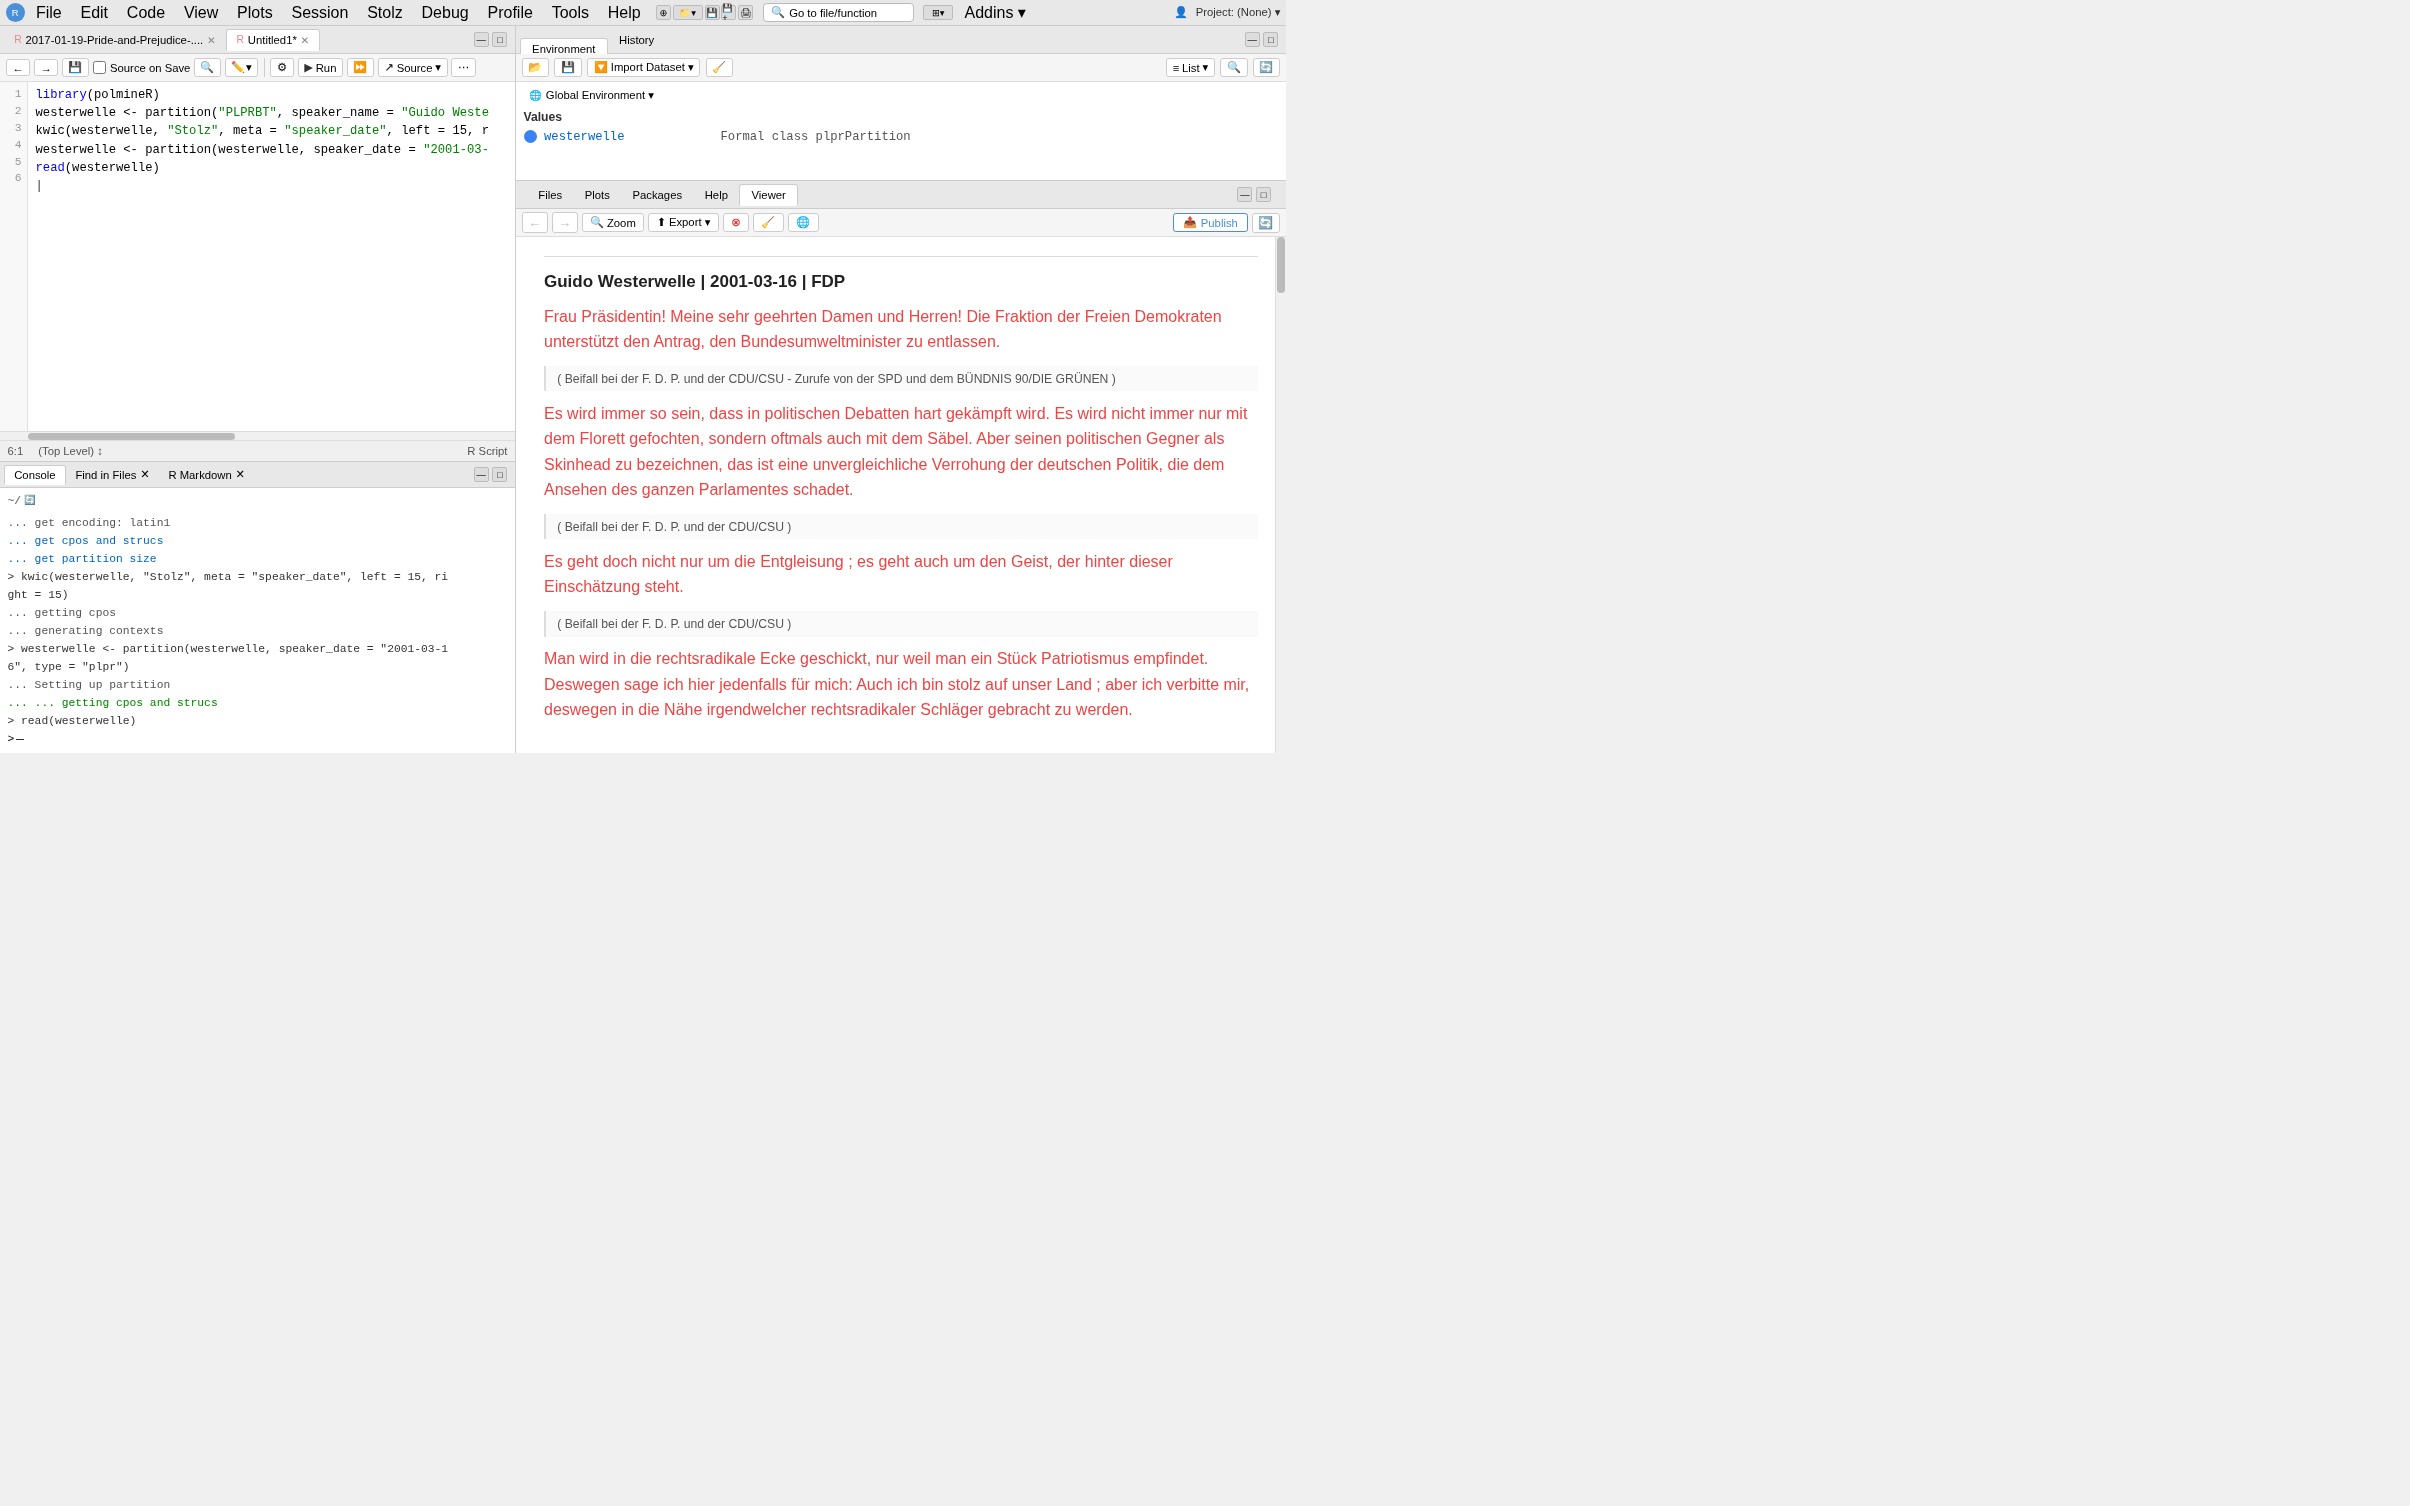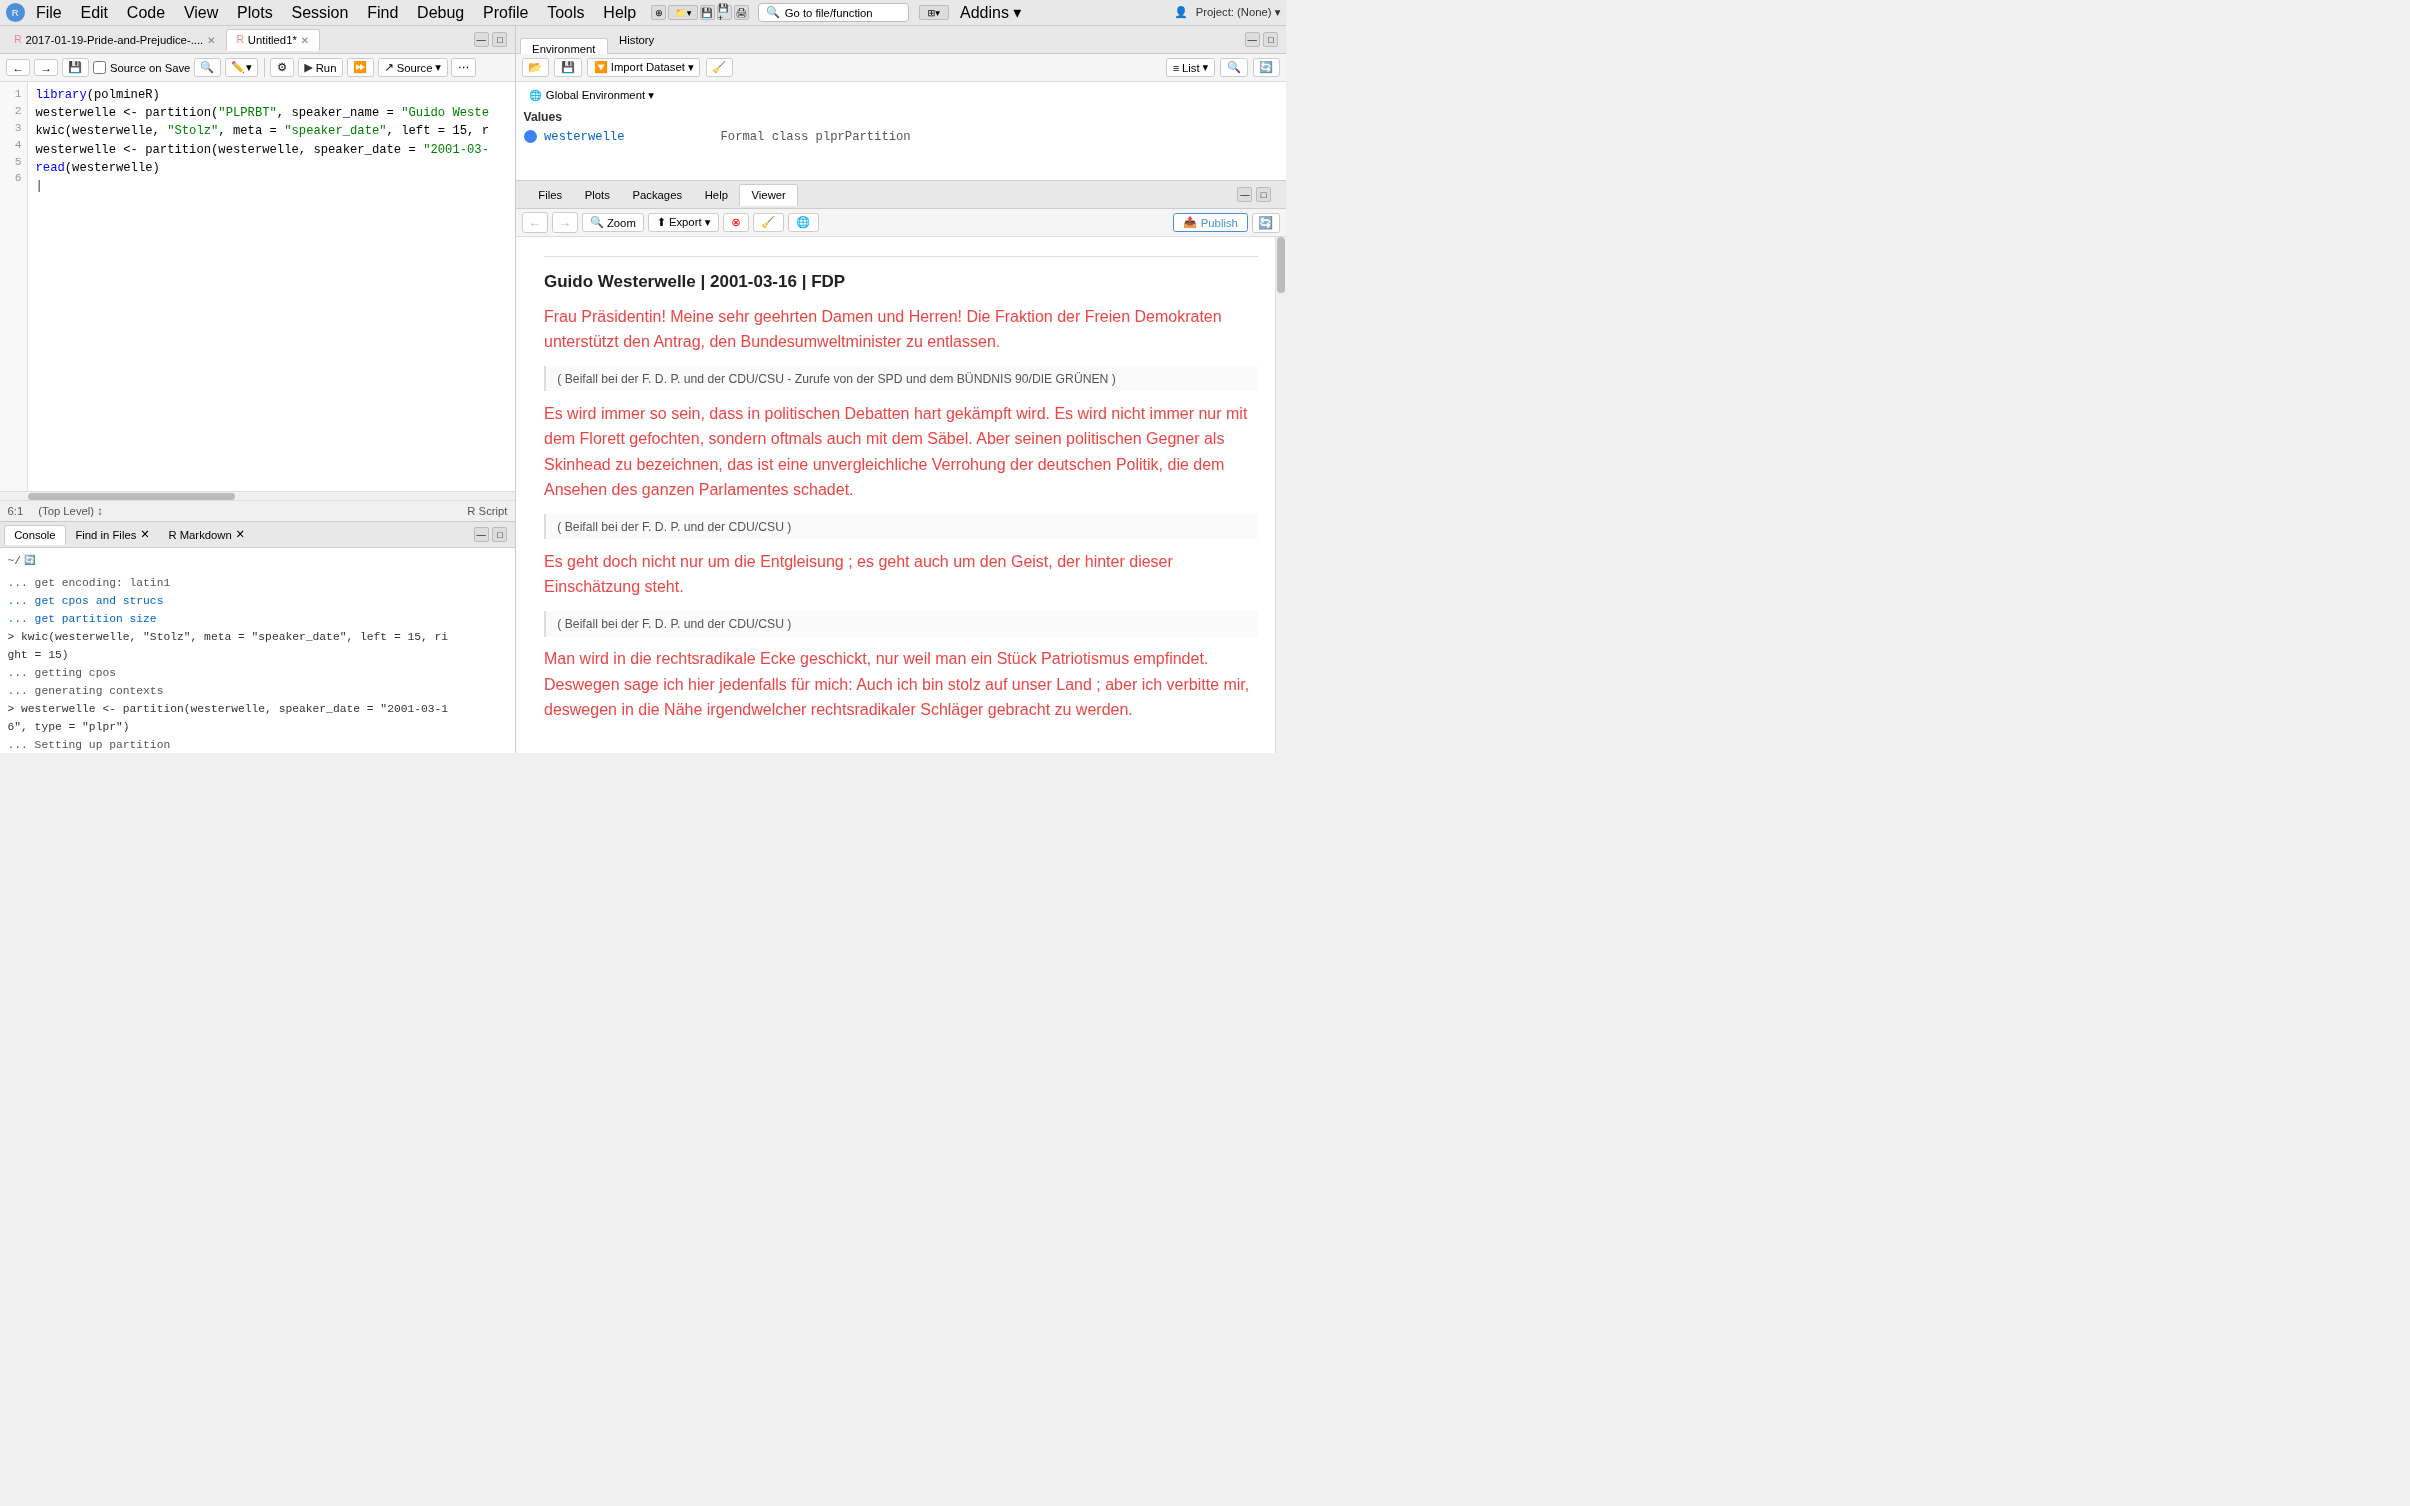"Find" div.menubar-item { text: Find -> Stolz }
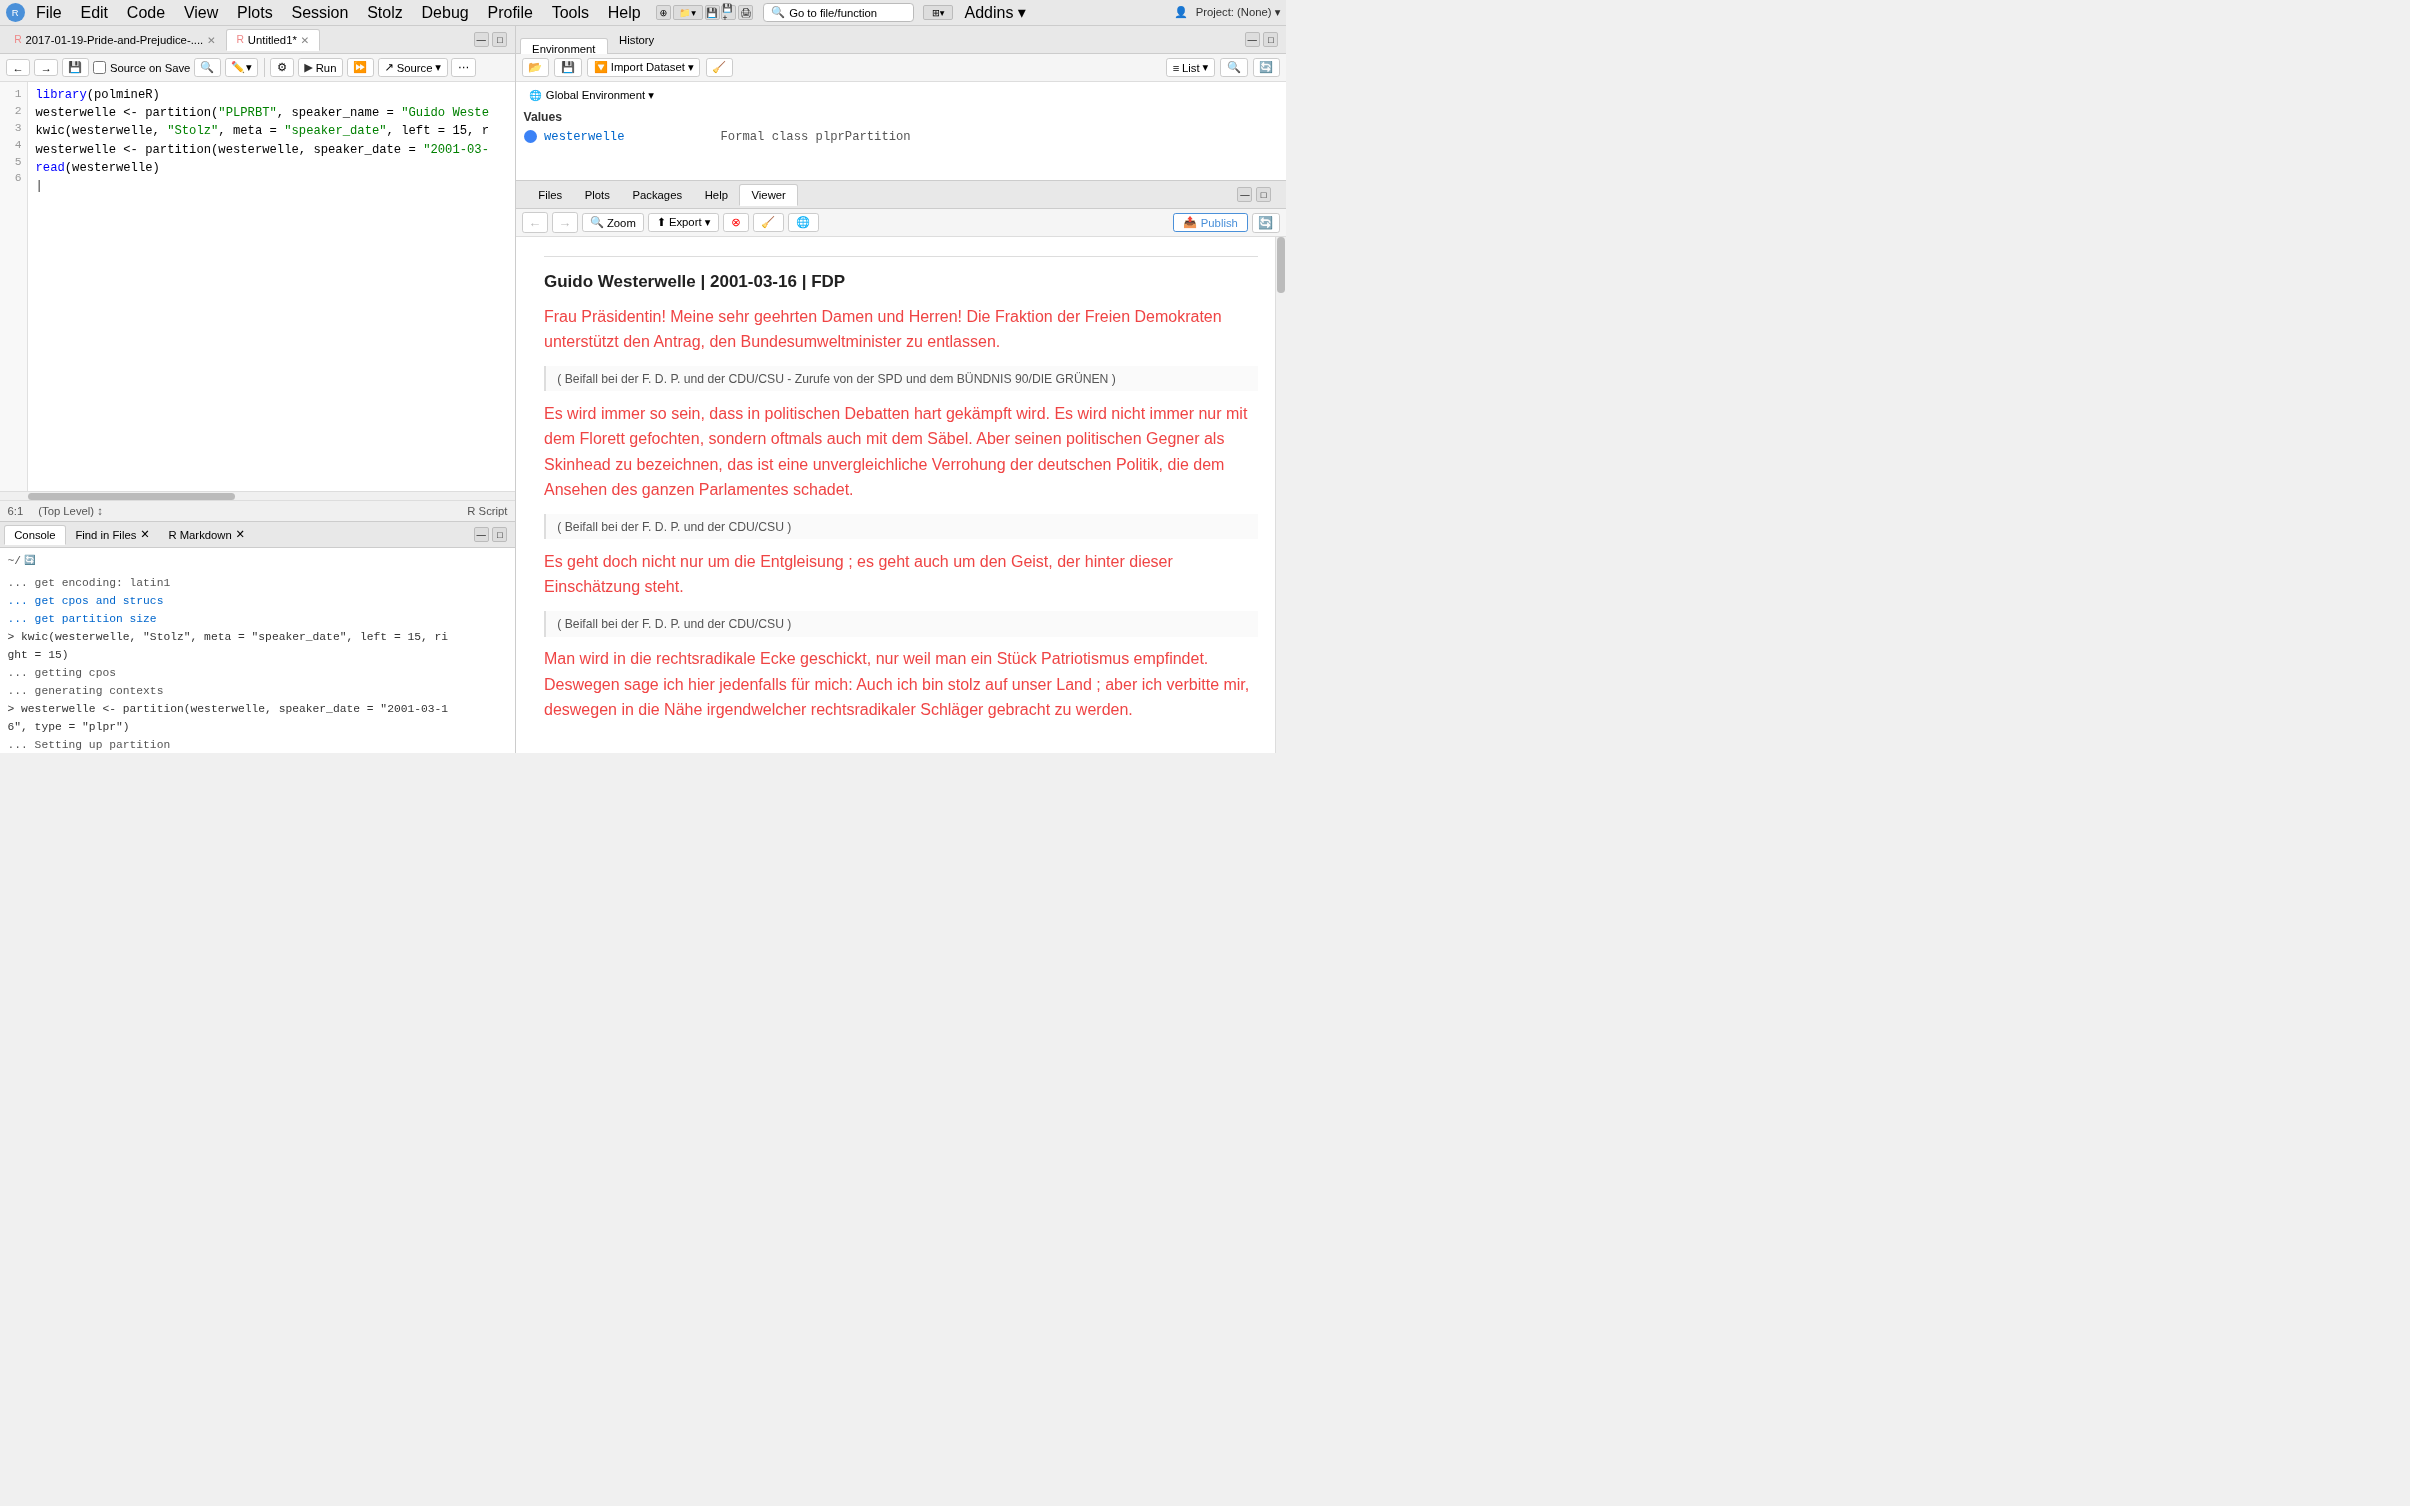"Console" .console-panel { height: 232px -> 292px }
